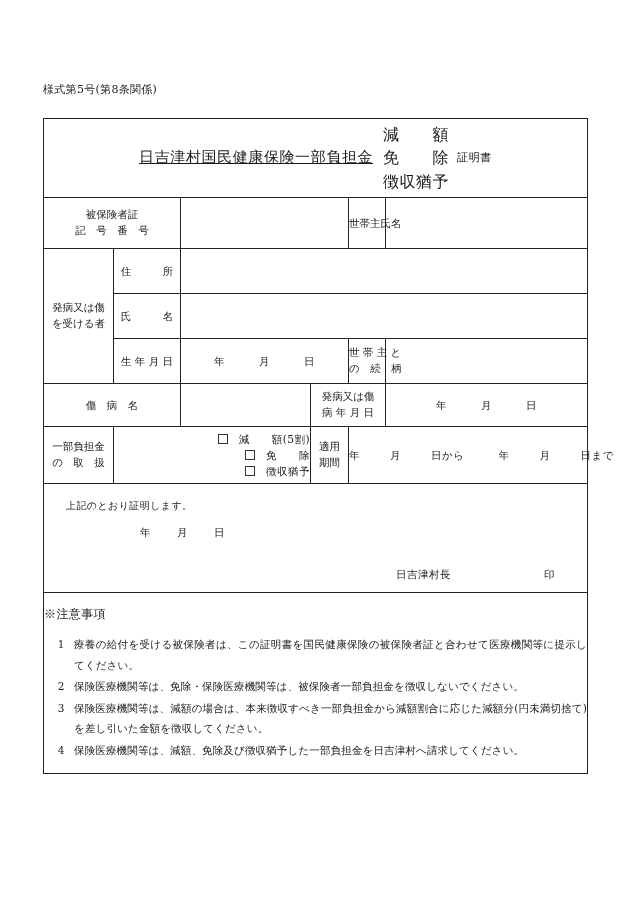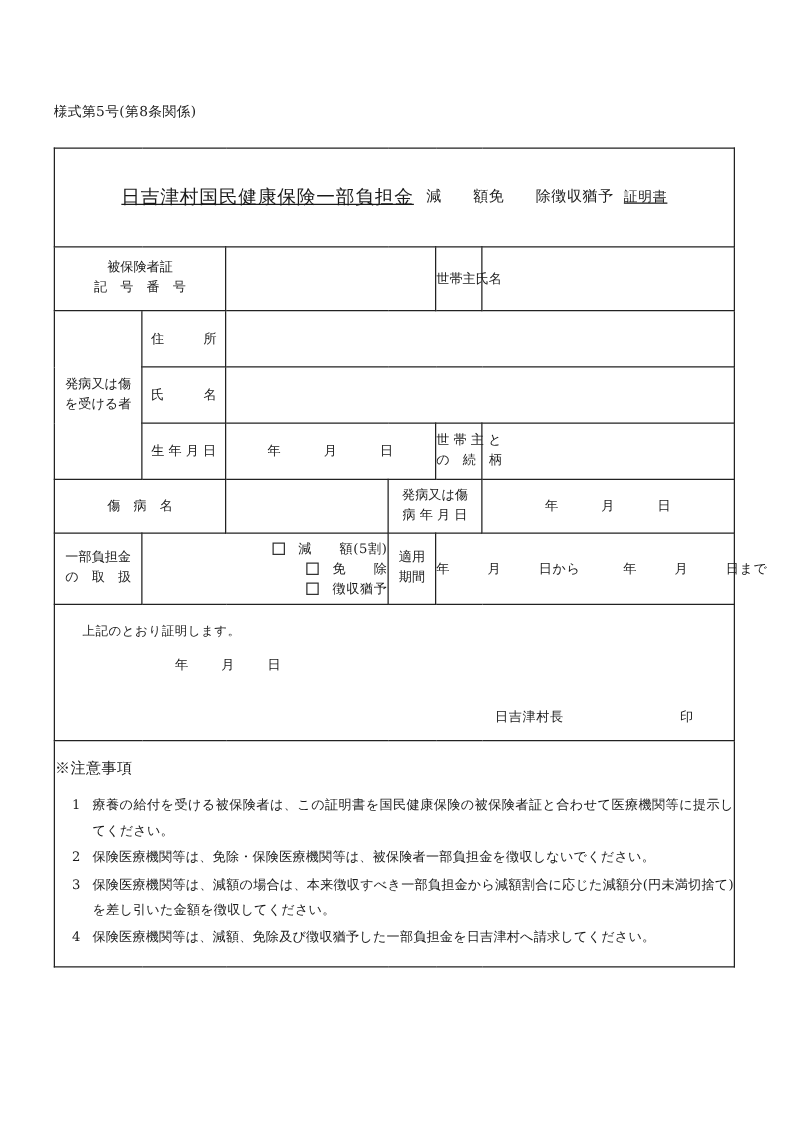"減 額" .title-stack { flex-direction: row -> column; font-size: 12px -> 16px }
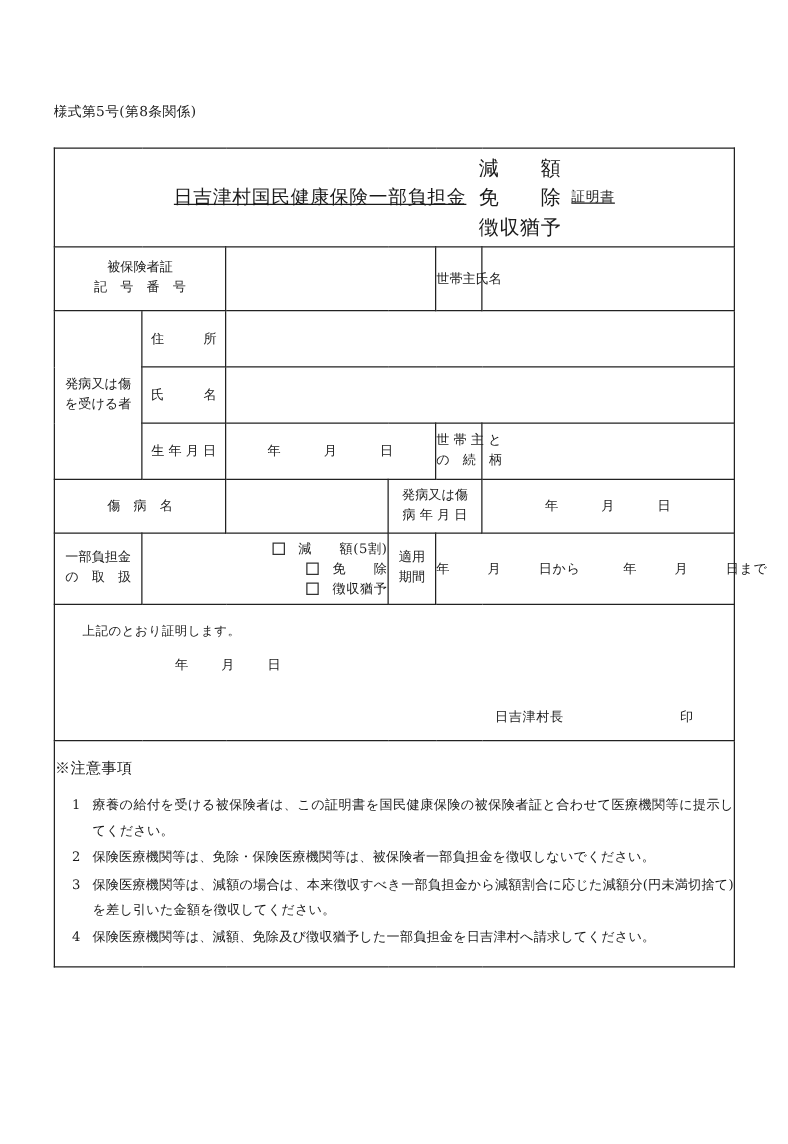"証明書" .title-suffix { text-decoration: underline -> none }
